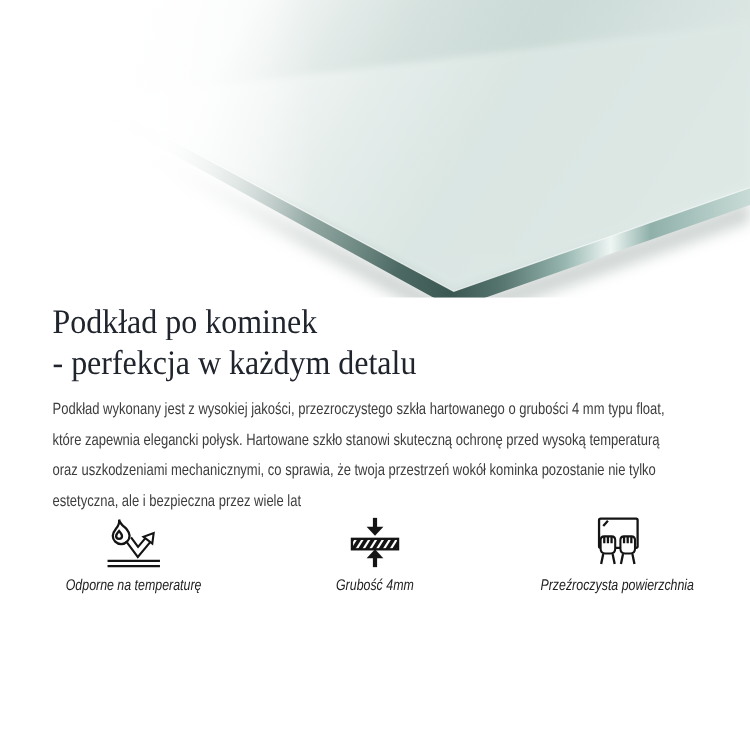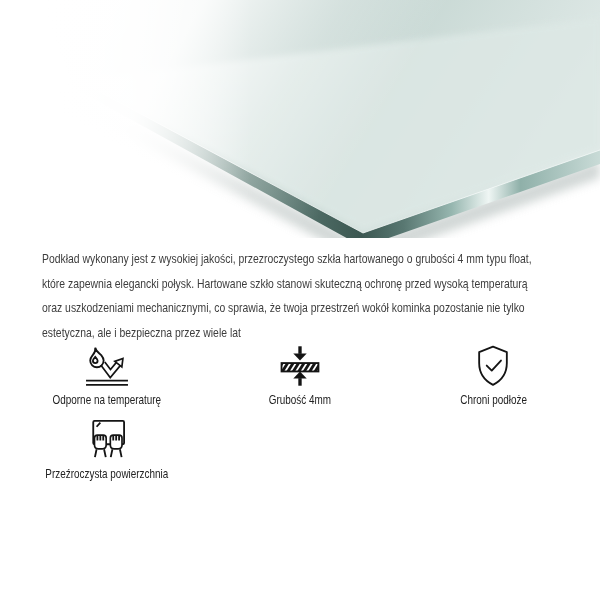"Podkład po kominek" div.heading { html: none -> <div> <div>Podkład po kominek</div> <div>- perfekcja w każdym detalu</div> </div> }
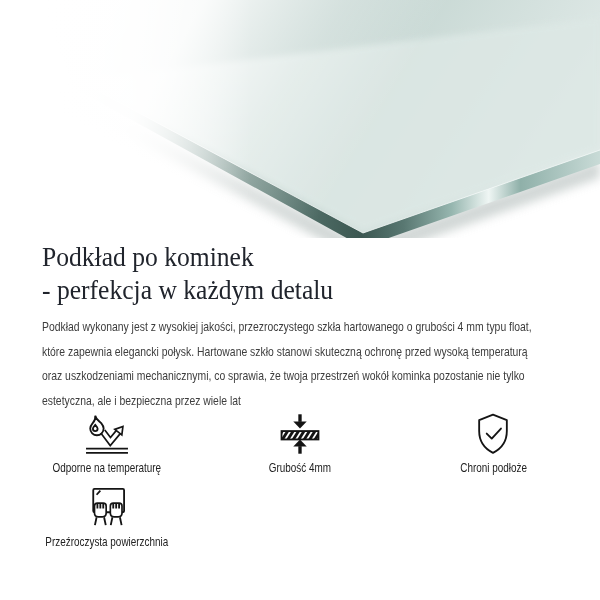"Odporne na temperaturę" .cell { font-style: none -> italic }
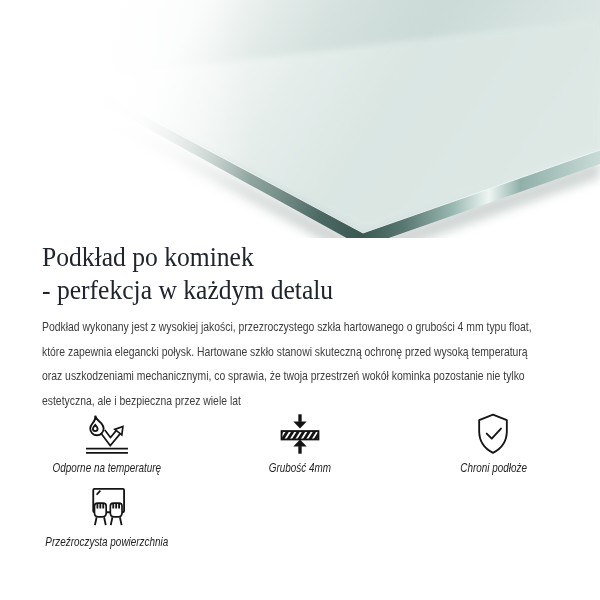"Chroni podłoże" div.cell { html: <div> <div> <svg> <path></path> <polyline></polyline> </svg> </div> <div>Chroni podłoże</div> </div> -> none }
